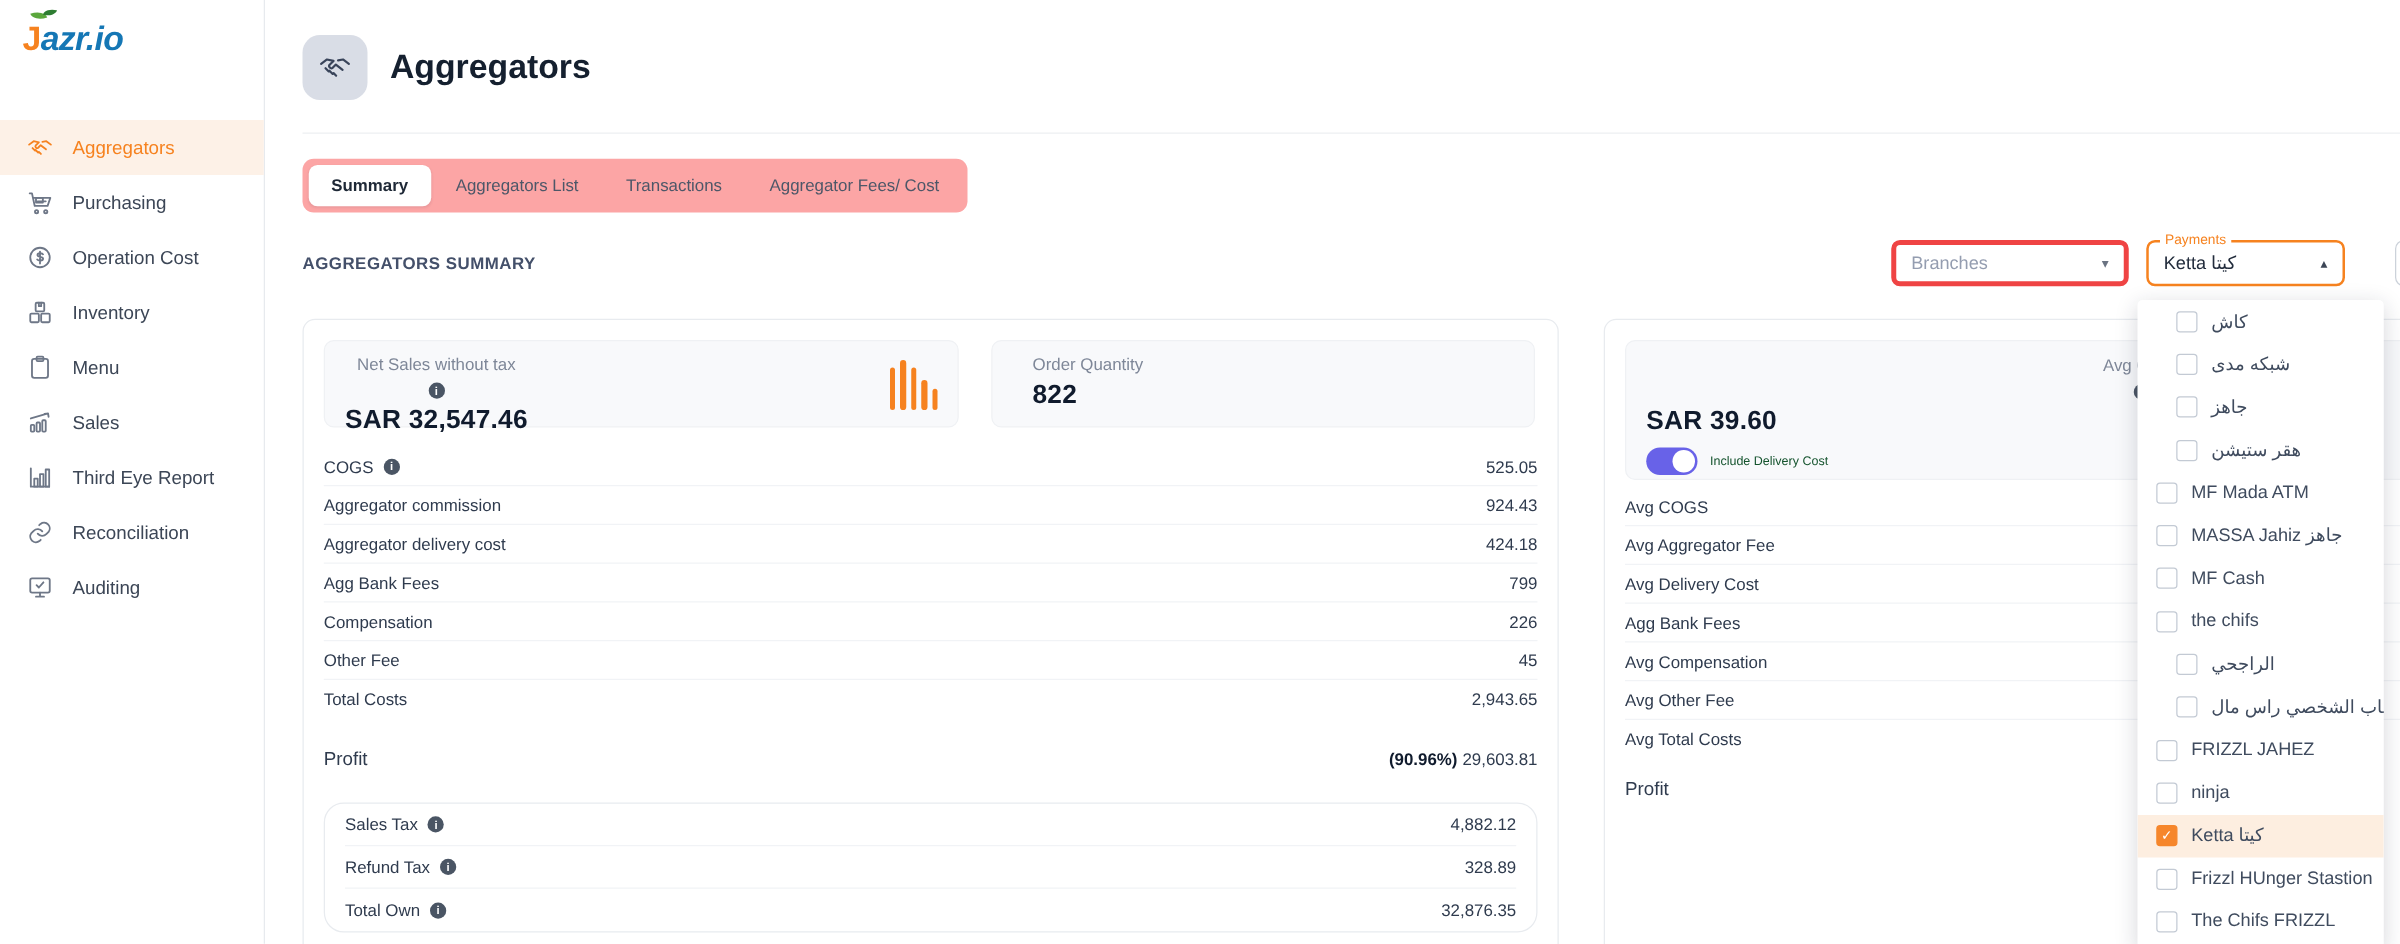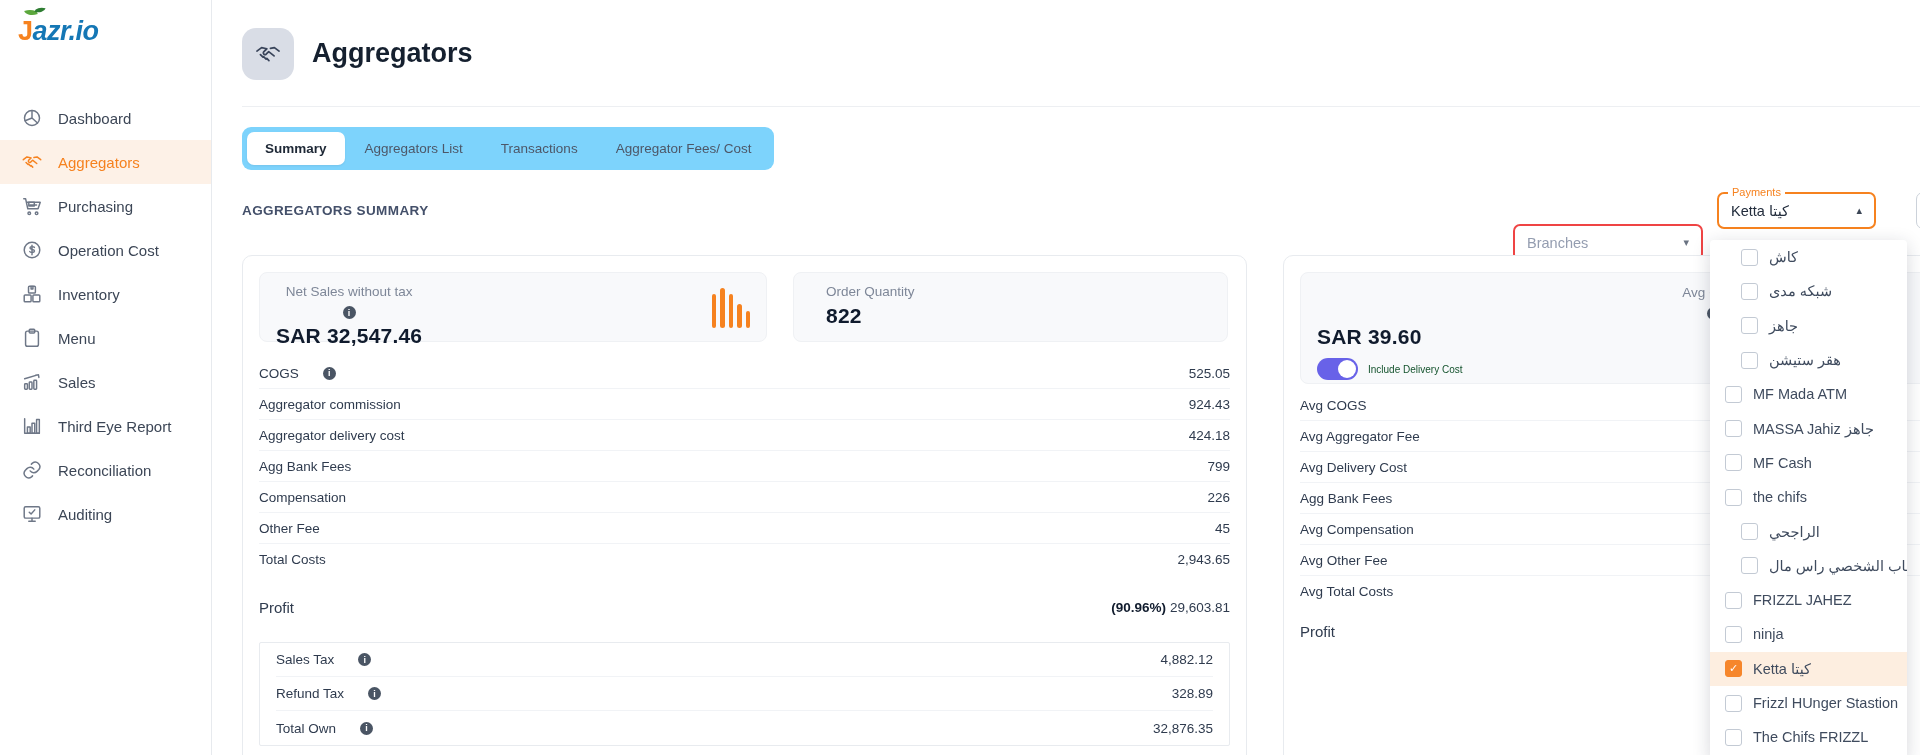"Dashboard" div.nav-item { html: <div> <svg> <circle></circle> <path></path> </svg> <span>Dashboard</span> </div> -> none }
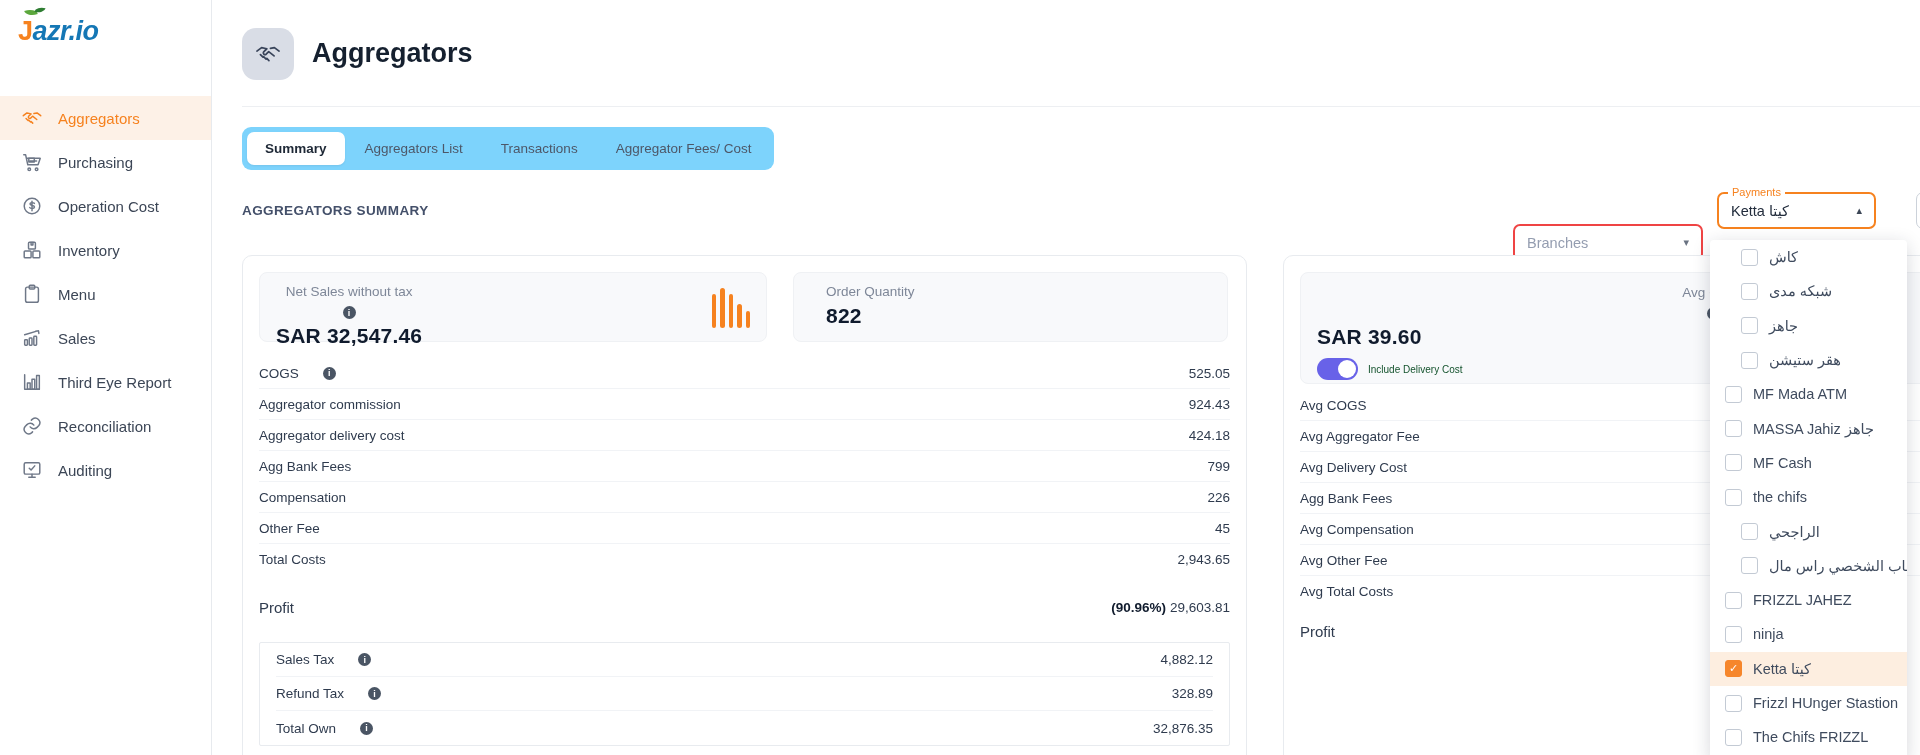"Summary" .tabbar { background: #7dd3fc -> #fca5a5 }
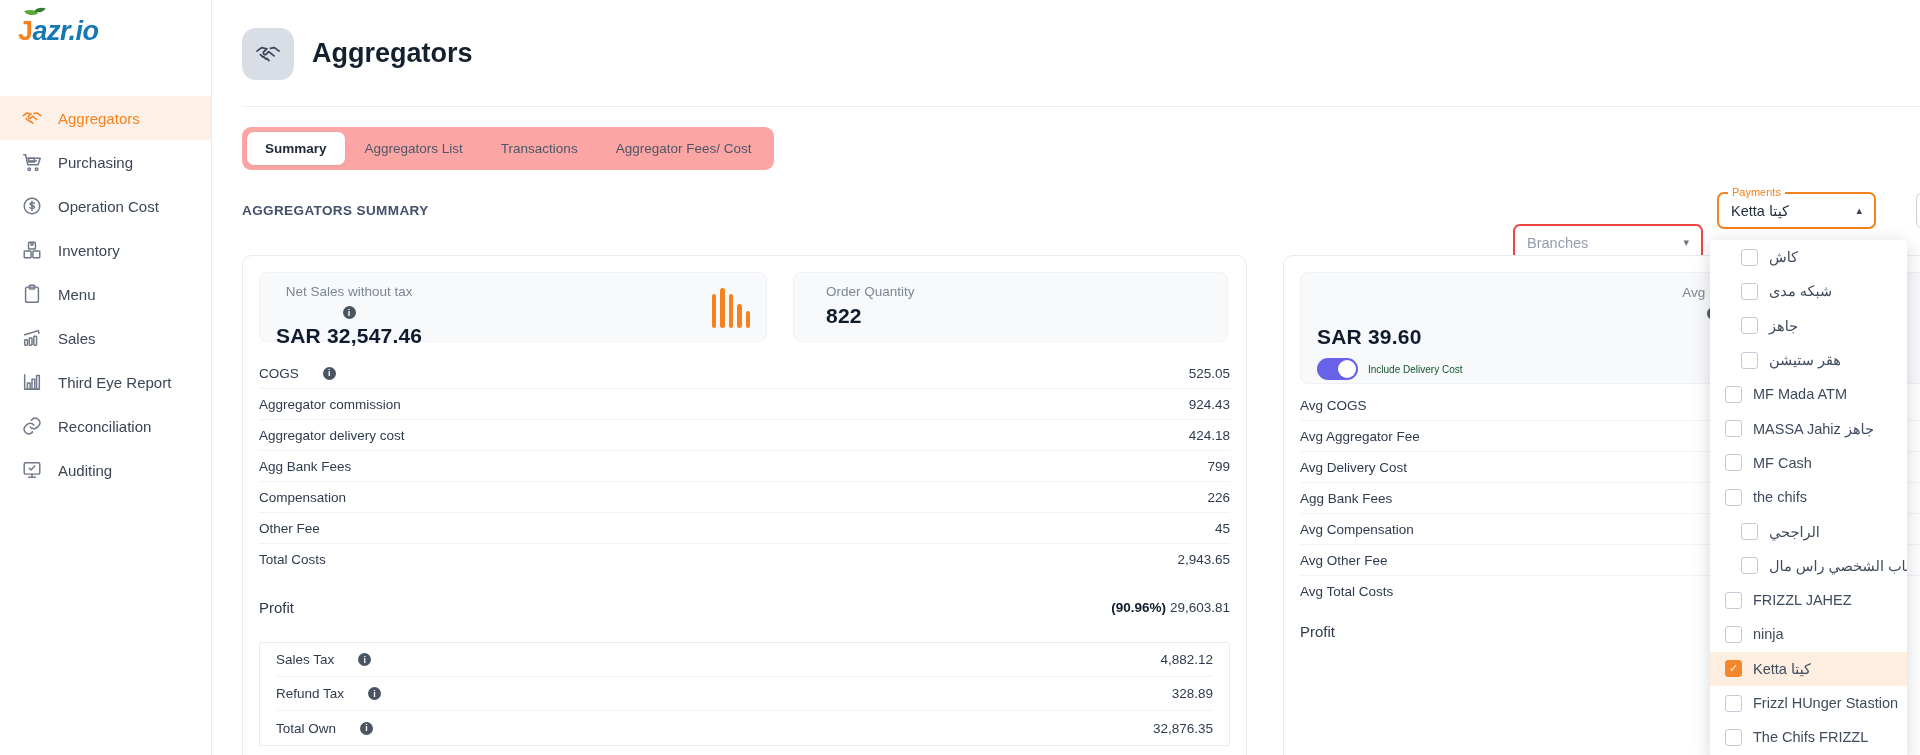"Branches" .sel-branches { border: 2px solid #ef4444 -> 4px solid #ef4444; margin-top: 32px -> none }
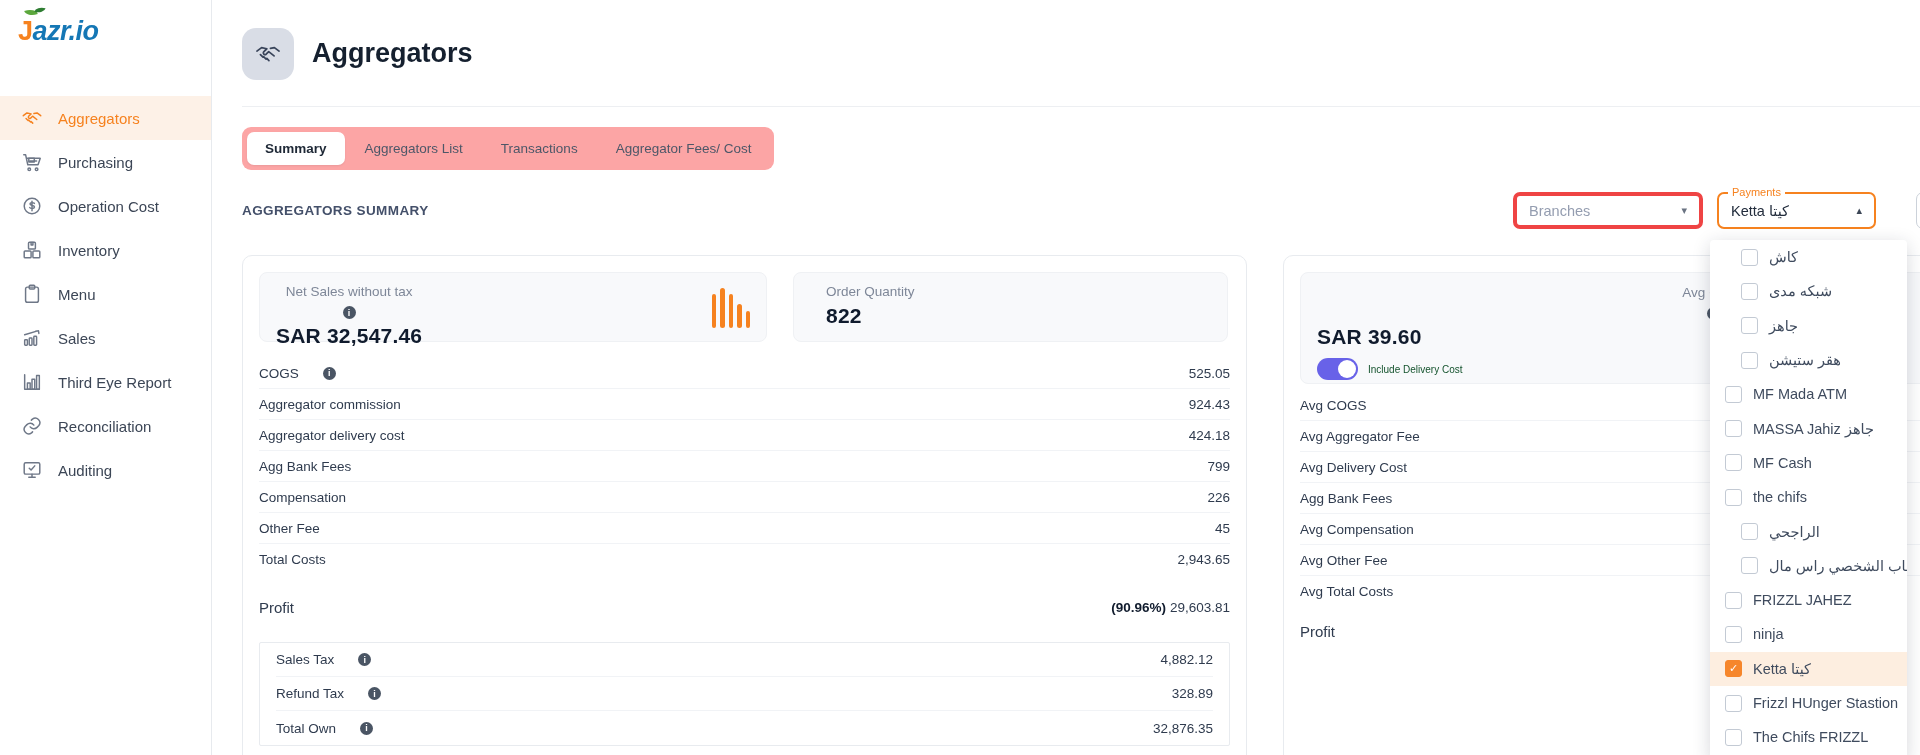"COGS" .rl { gap: 24px -> 8px }
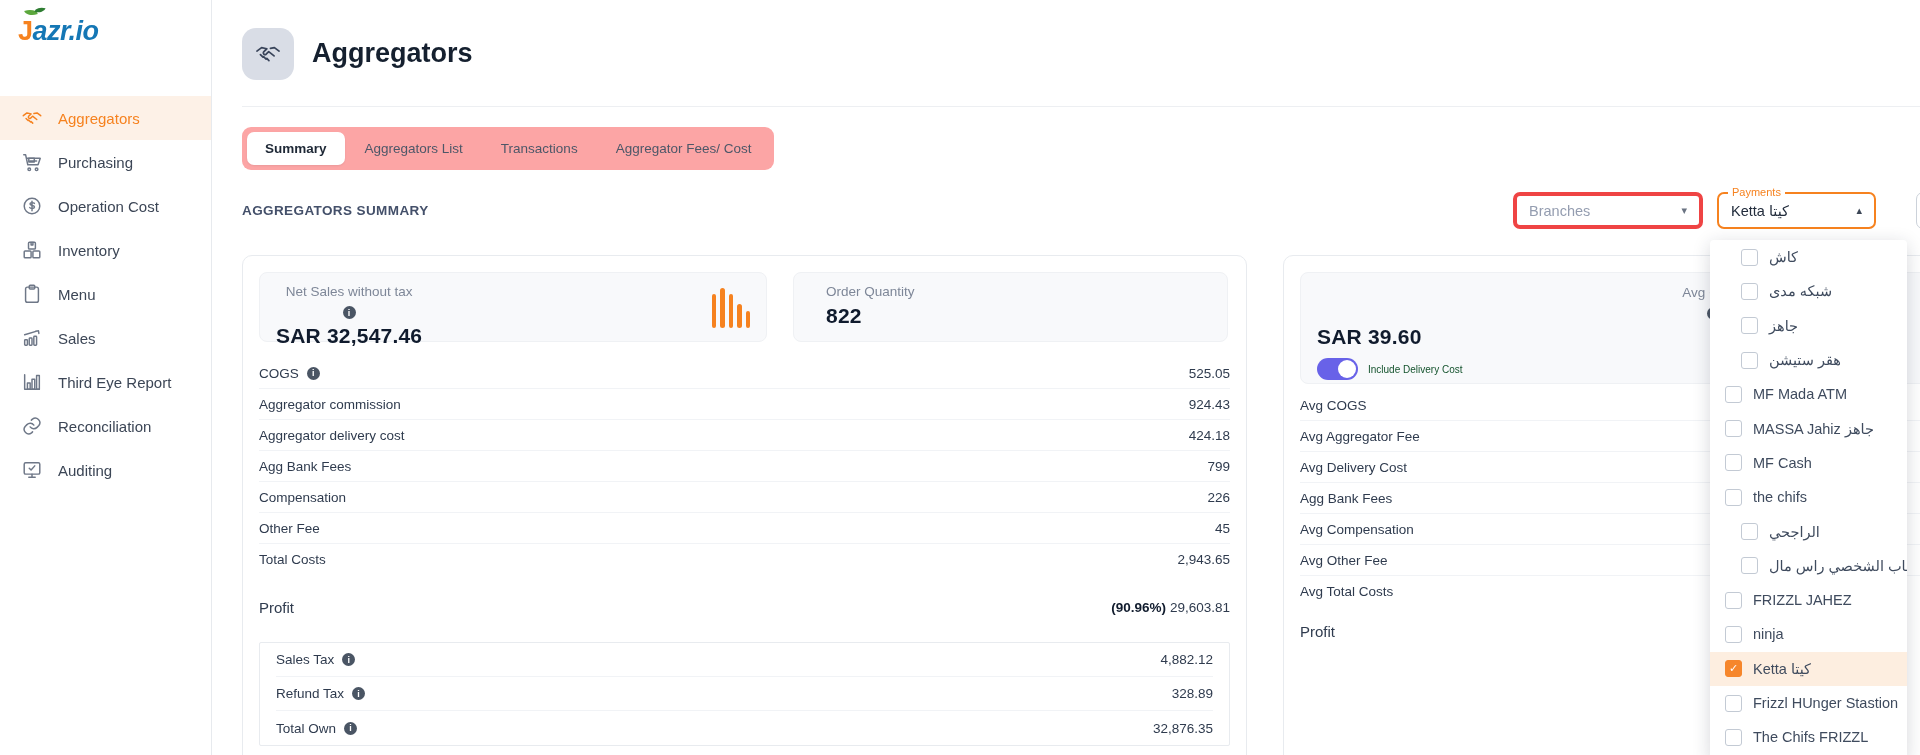"Sales Tax" .taxbox { border-radius: 2px -> 16px }
